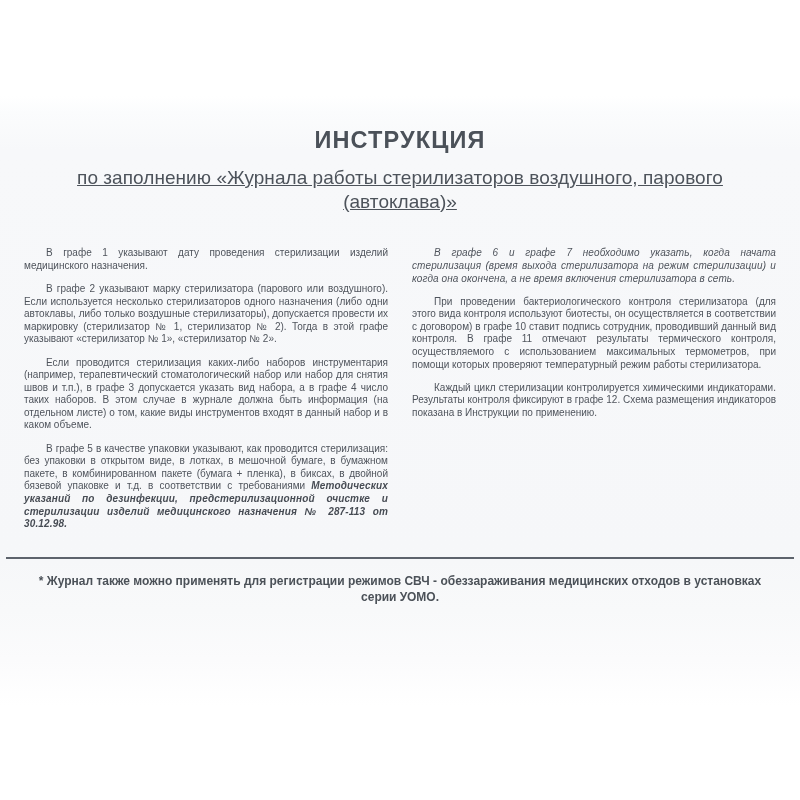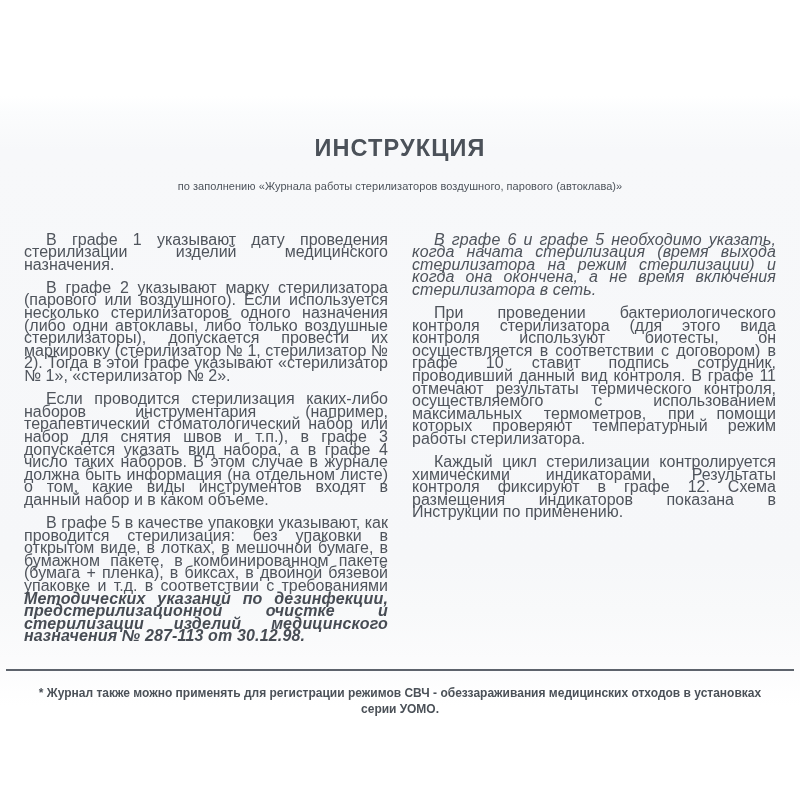"ИНСТРУКЦИЯ" #sheet { top: 96px -> 88px }
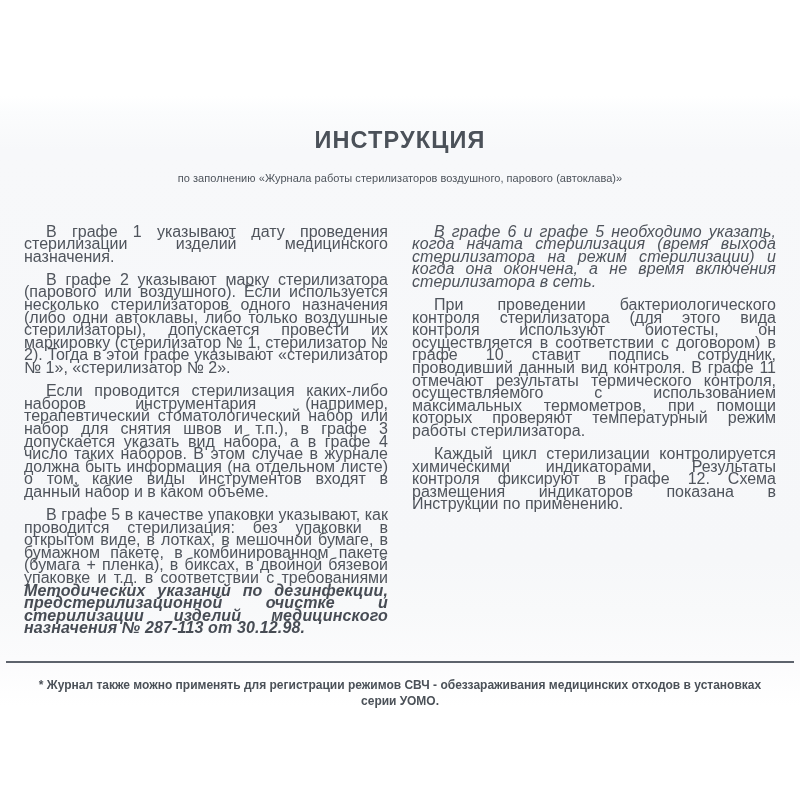"по заполнению «Журнала работы" .doc-subtitle { font-size: 11px -> 19px; margin: 18px -> 12px; text-decoration: none -> underline }
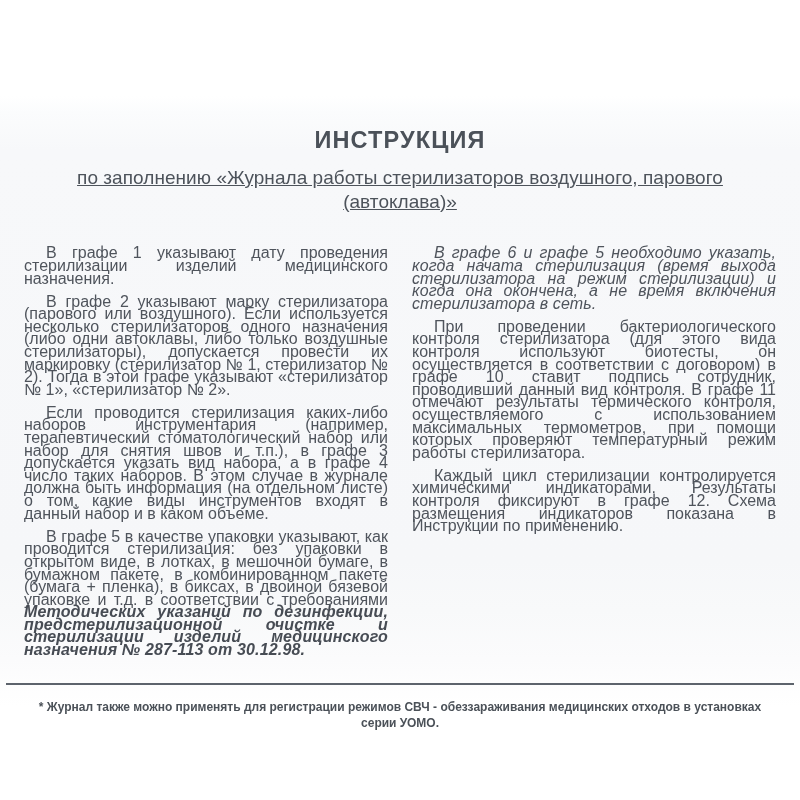"В графе 1 указывают дату" p.para { font-size: 16px -> 10px }
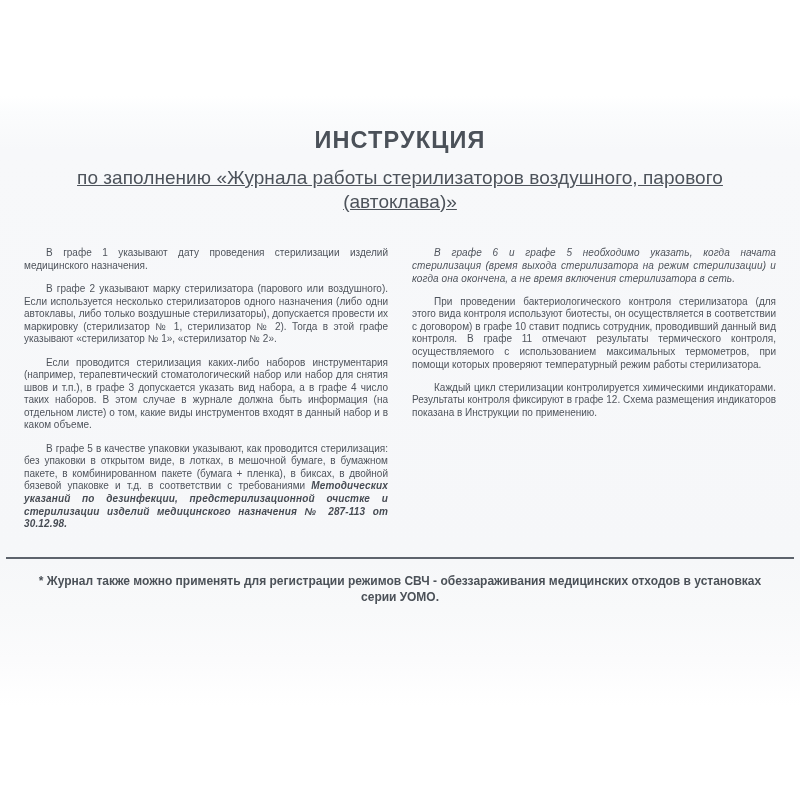"В графе 6 и графе" p.para { text: 5 -> 7 }
